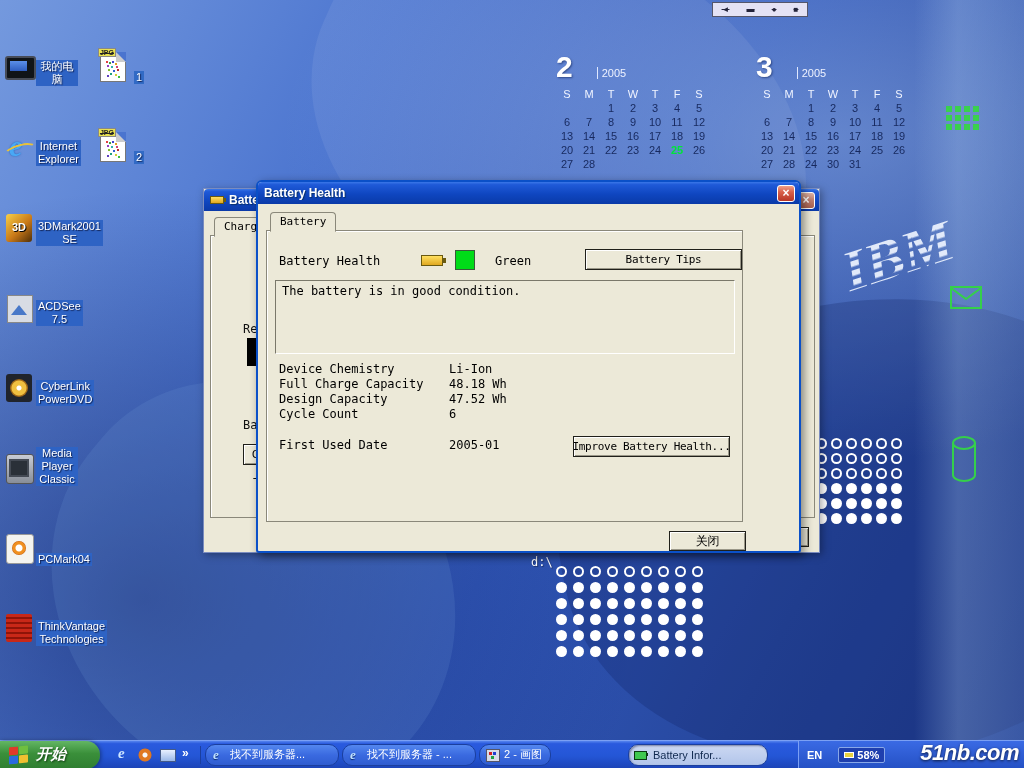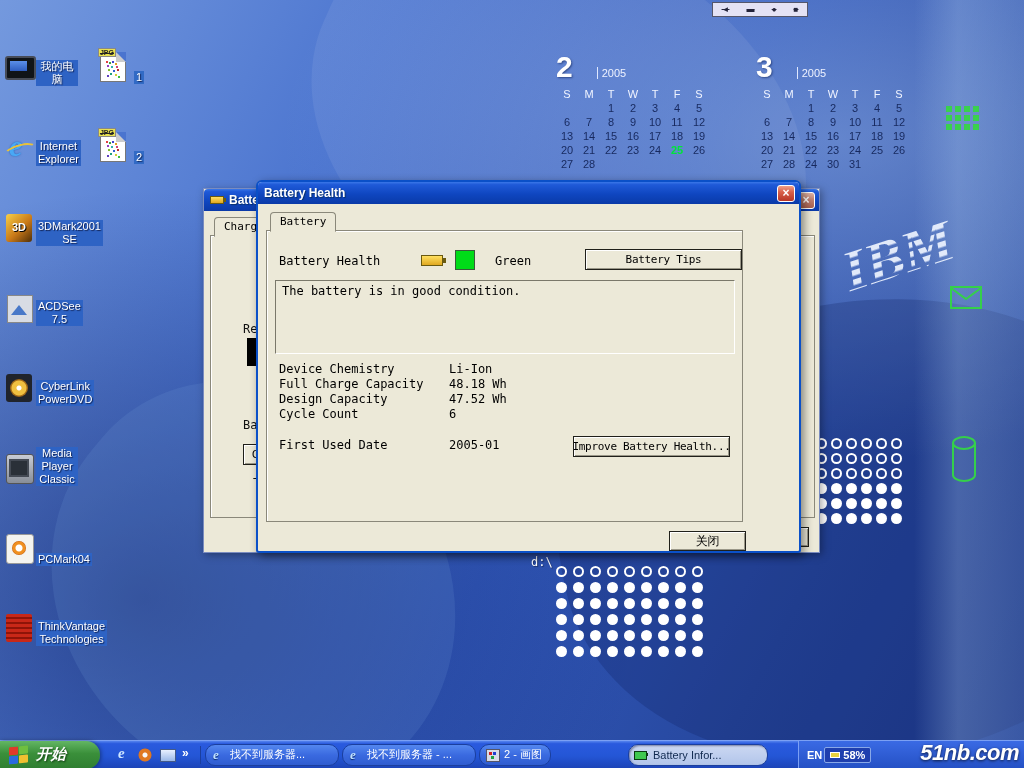"EN" .lang { margin-right: 2px -> 16px }
